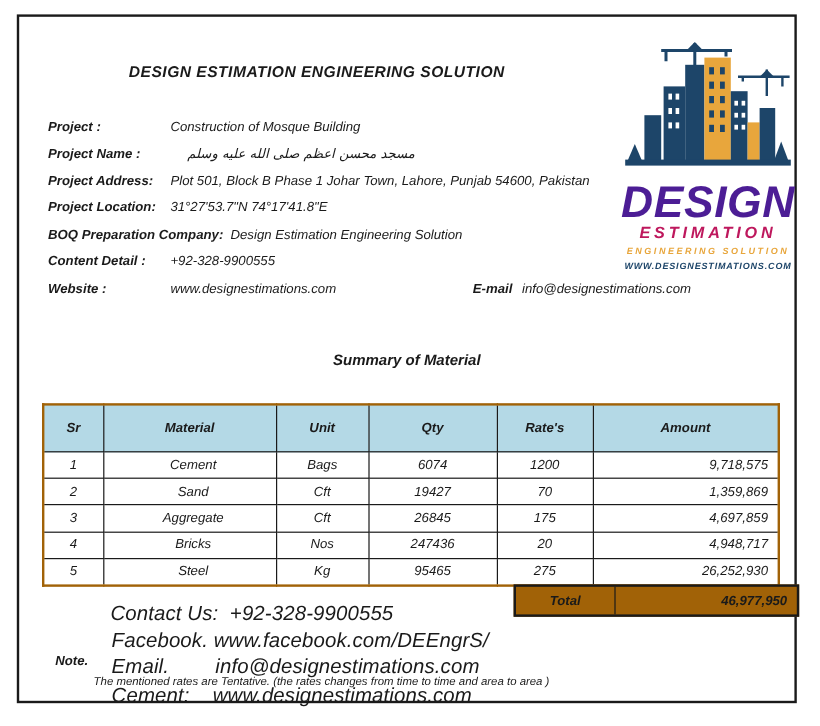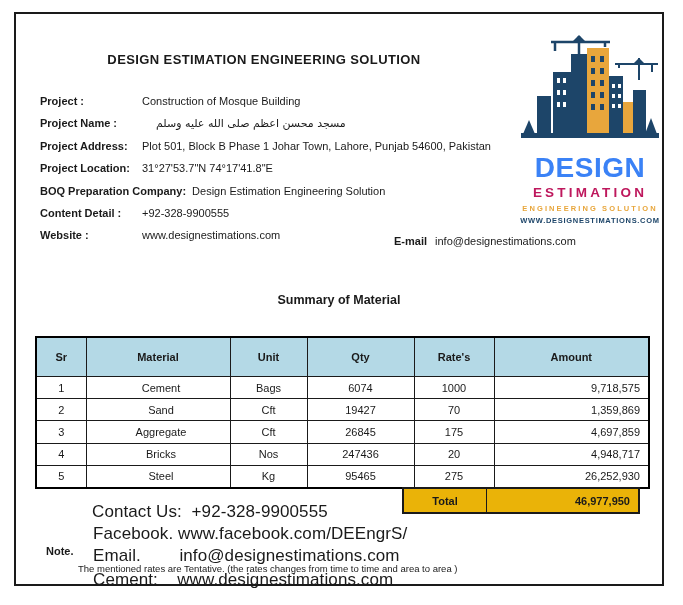"DESIGN ESTIMATION ENGINEERING SOLUTION" .frame { font-style: none -> italic }
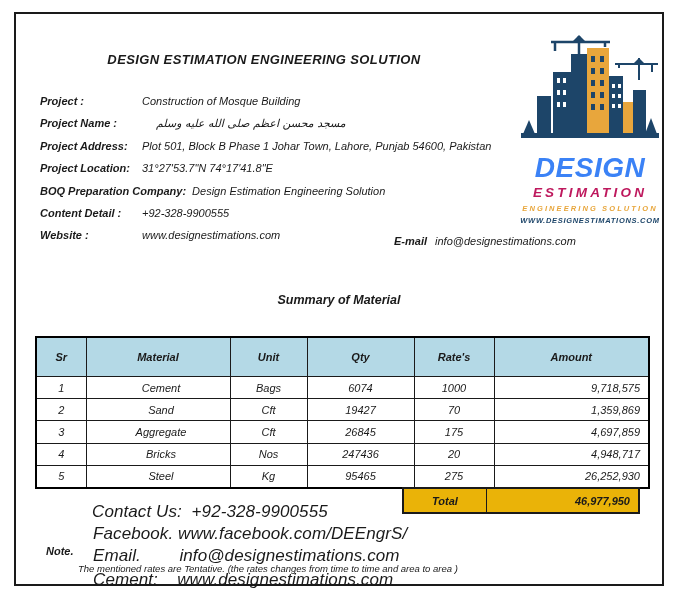"Project :" .frow { align-items: flex-start -> center }
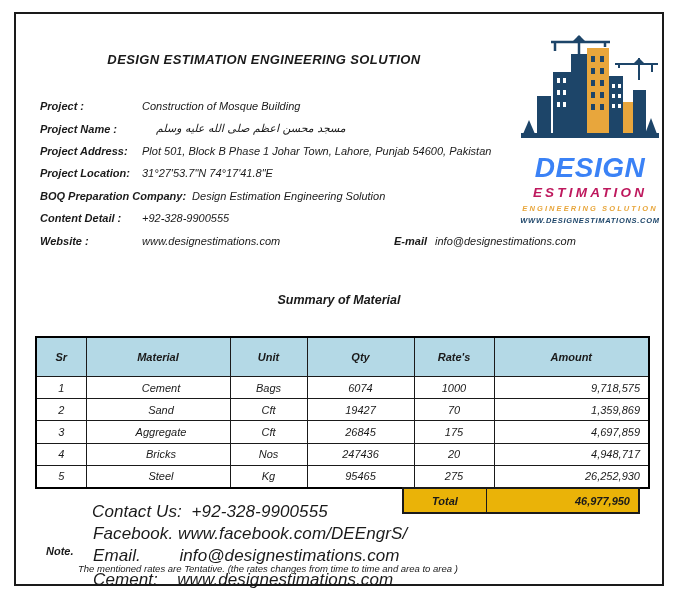"DESIGN" .logo-name { color: #3b82f6 -> #4c1d95; font-size: 28px -> 37px }
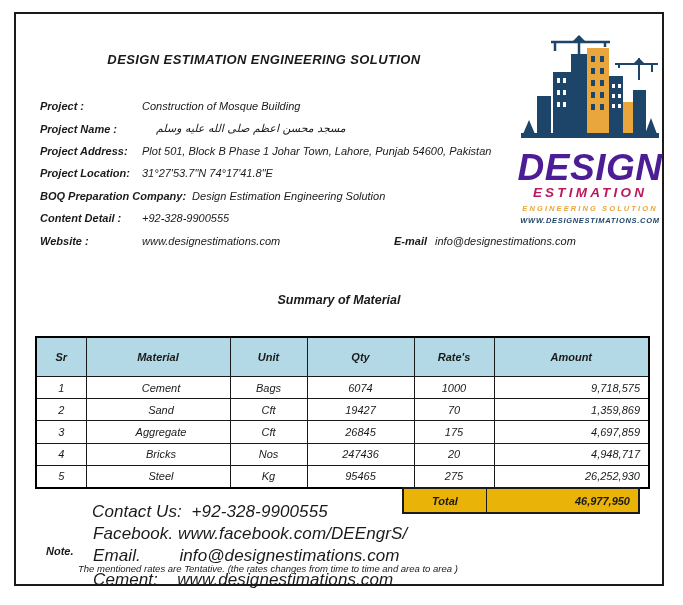"Sr" table.boq { border: 2px solid #000000 -> 2px solid #a16207 }
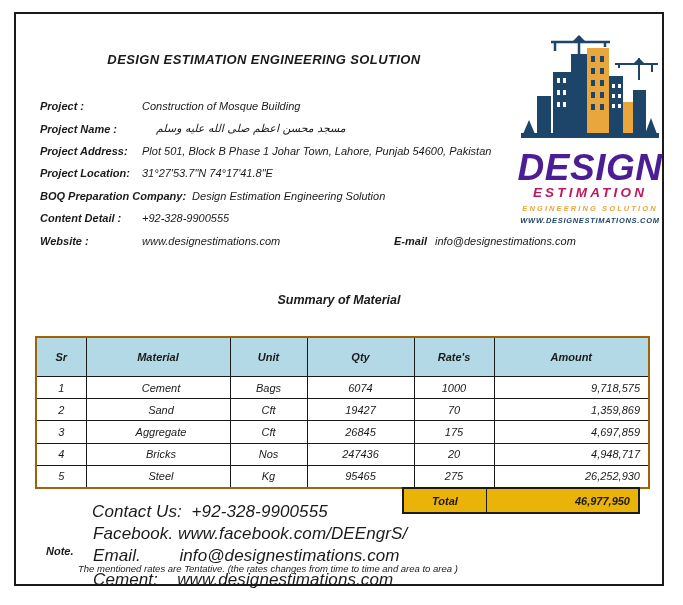"1000" td { text: 1000 -> 1200 }
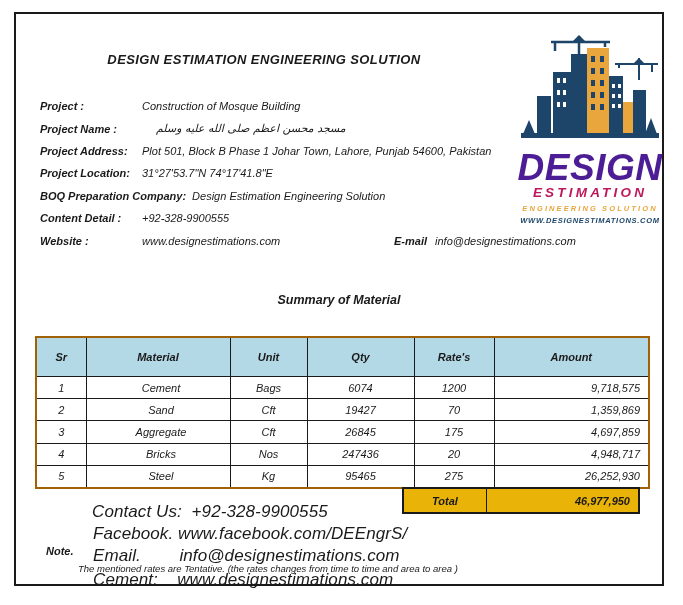"Total" .total-row { background: #eab308 -> #a16207; left: 386px -> 412px }
